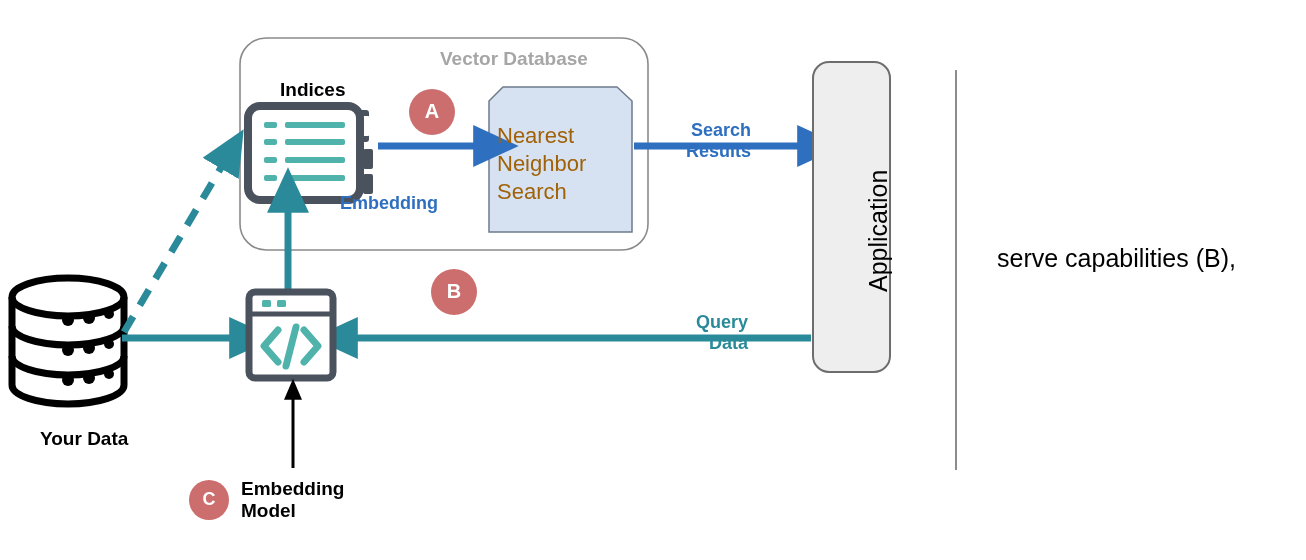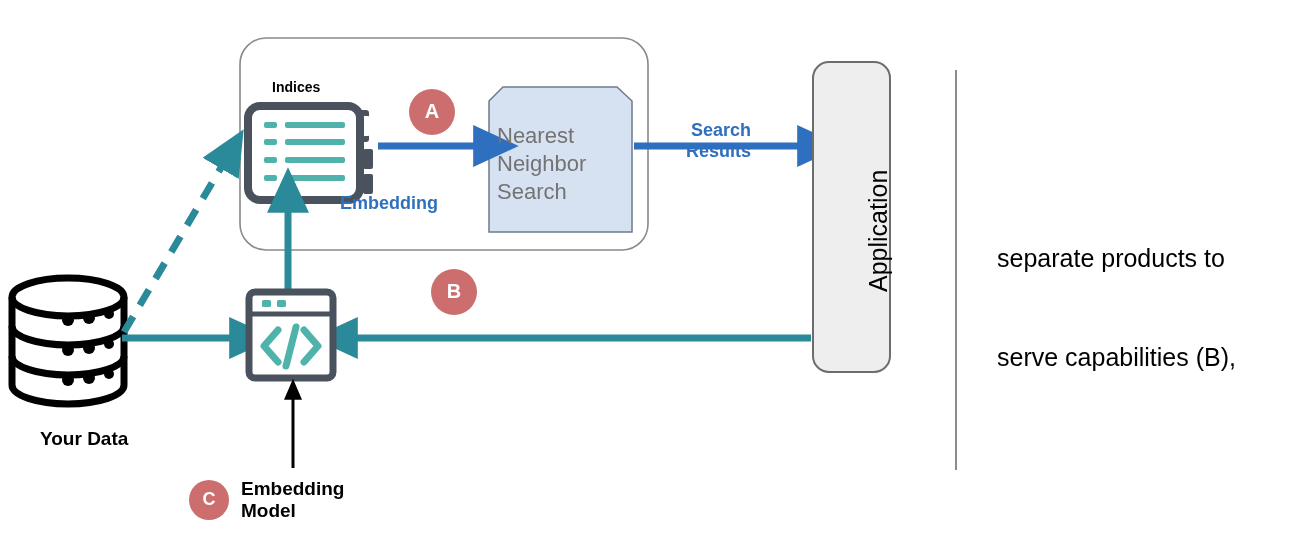"Vector Database" div.txt { html: none -> <div>Vector Database</div> }
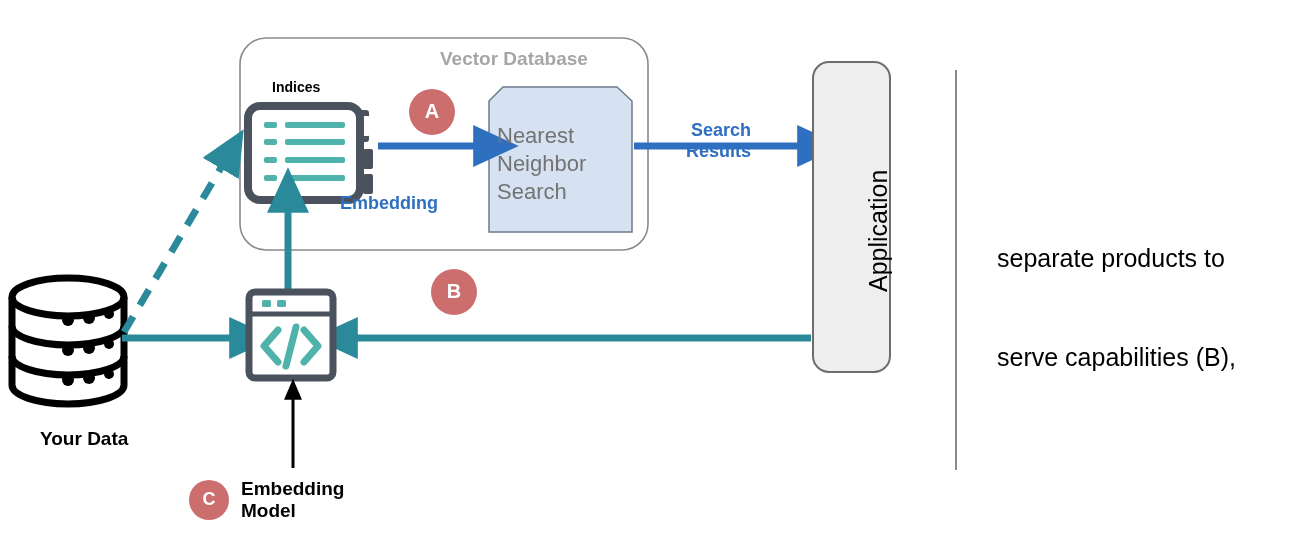"Indices" div.txt { font-size: 14px -> 19px; left: 272px -> 280px }
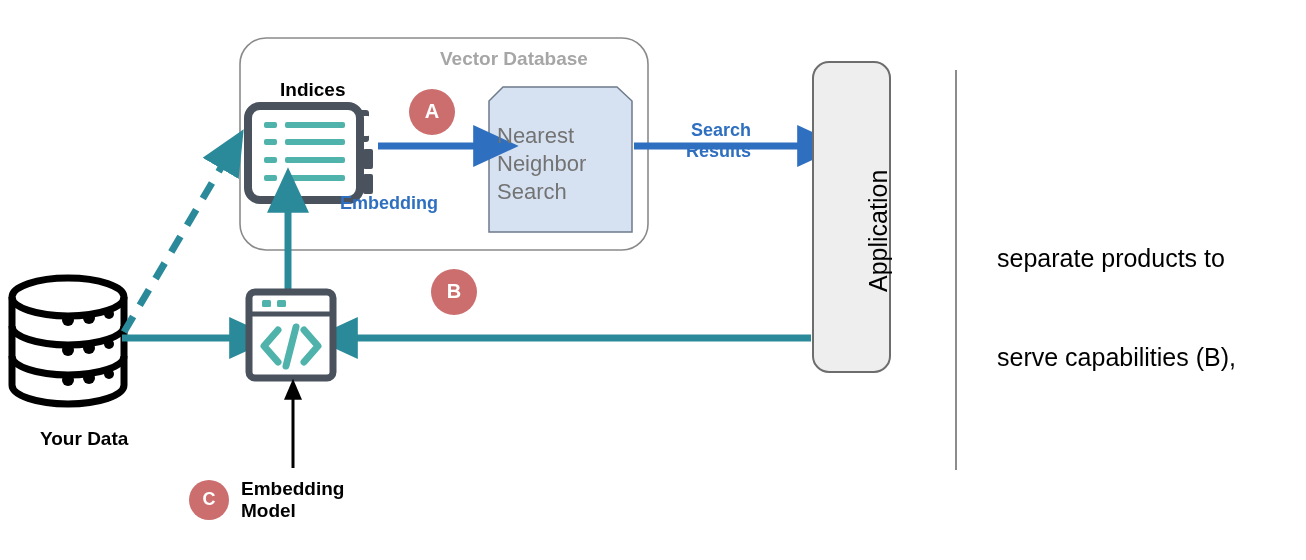"Nearest" .nns-text { color: #737373 -> #a16207 }
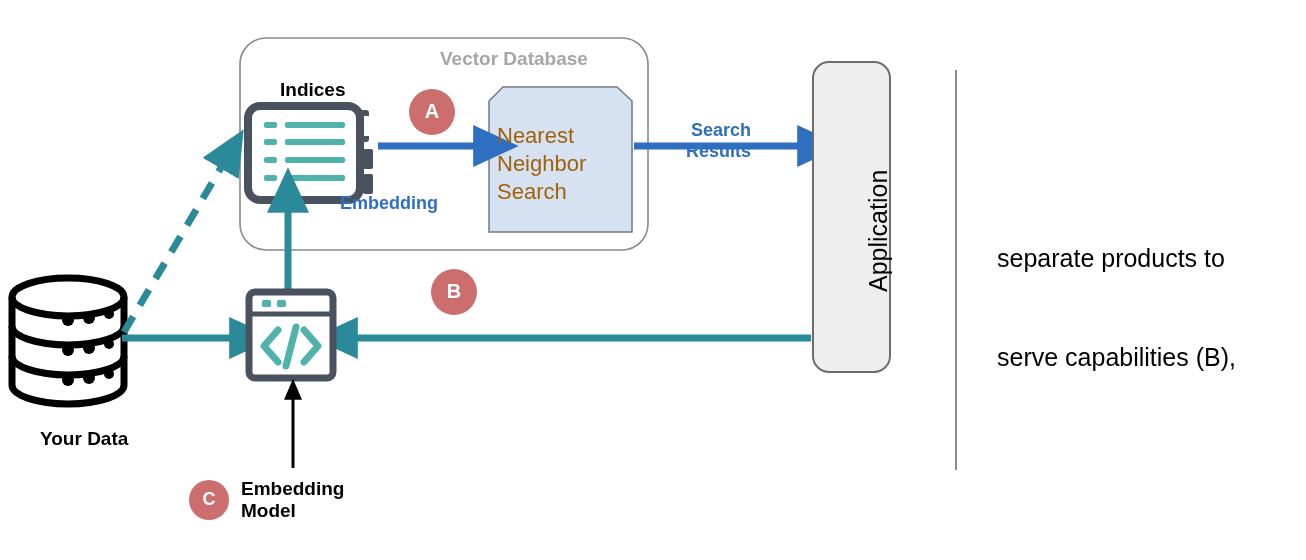"separate products to" div { html: <div>separate products to</div> -> none }
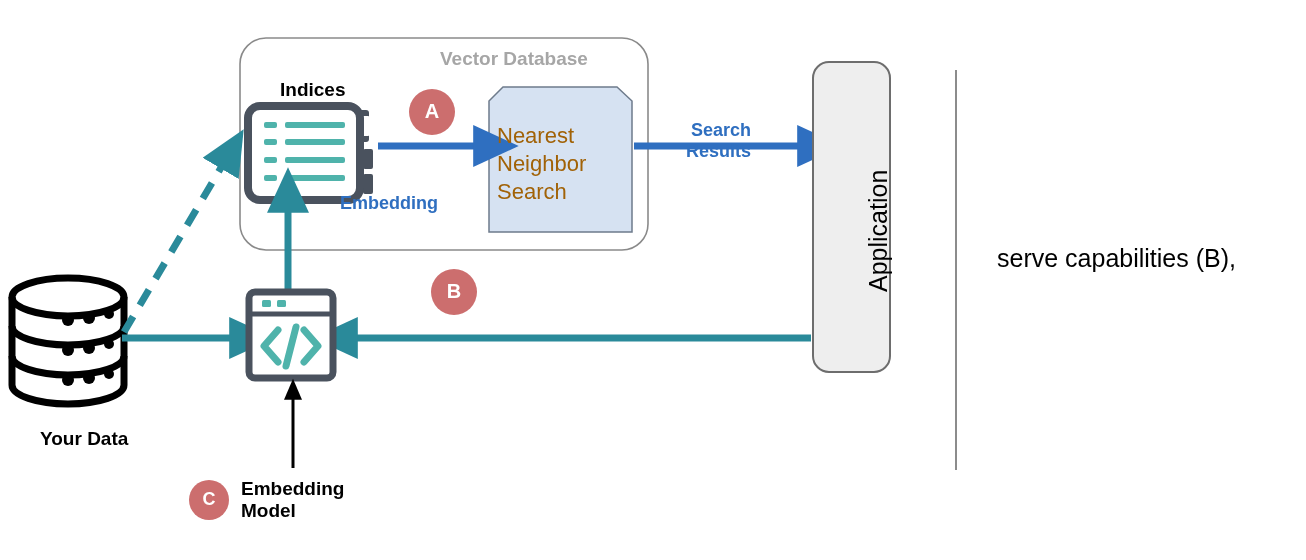"Query" div.txt { html: none -> <div>Query Data</div> }
